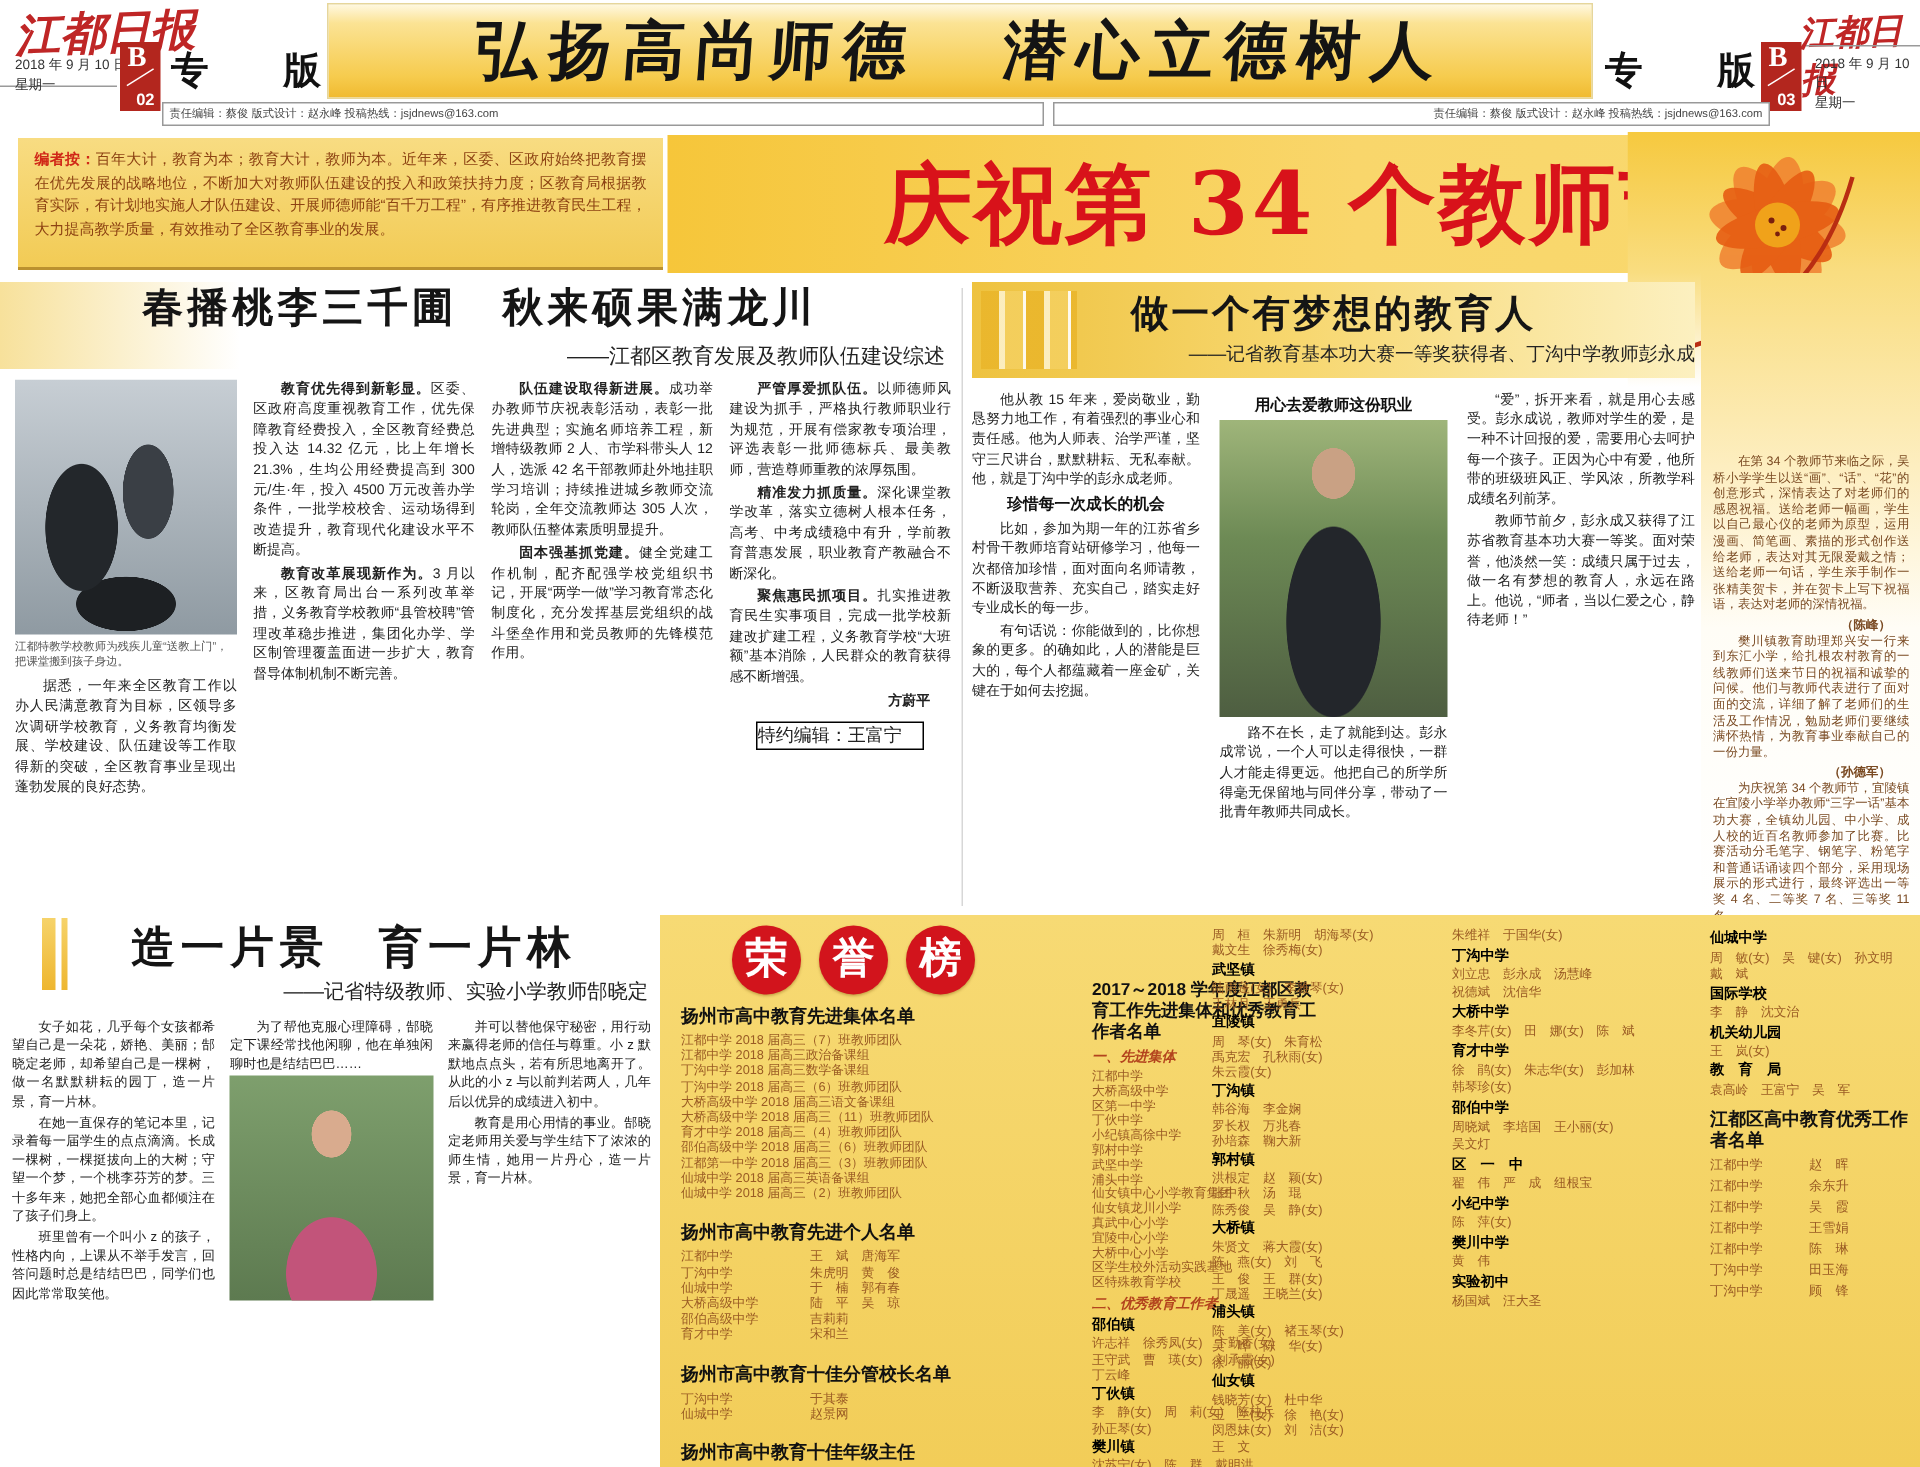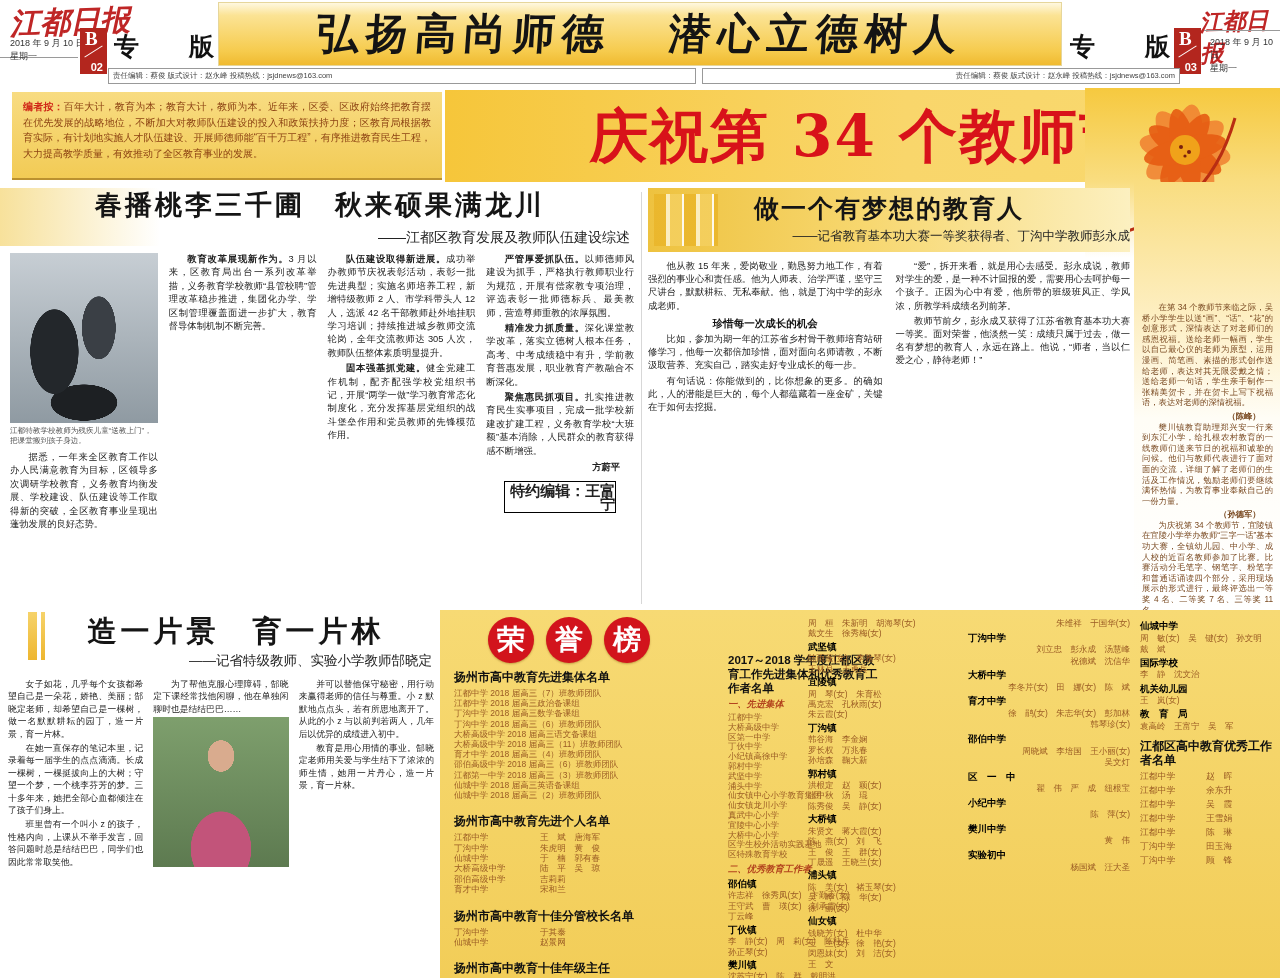"教育优先得到新彰显。区委、区政府高度重视教育工作，优先保障教育经费投入，全区教育" div.para { html: none -> <div><b>教育优先得到新彰显。</b>区委、区政府高度重视教育工作，优先保障教育经费投入，全区教育经费总投入达 14.32 亿元，比上年增长 21.3%，生均公用经费提高到 300 元/生·年，投入 4500 万元改善办学条件，一批学校校舍、运动场得到改造提升，教育现代化建设水平不断提高。</div> }
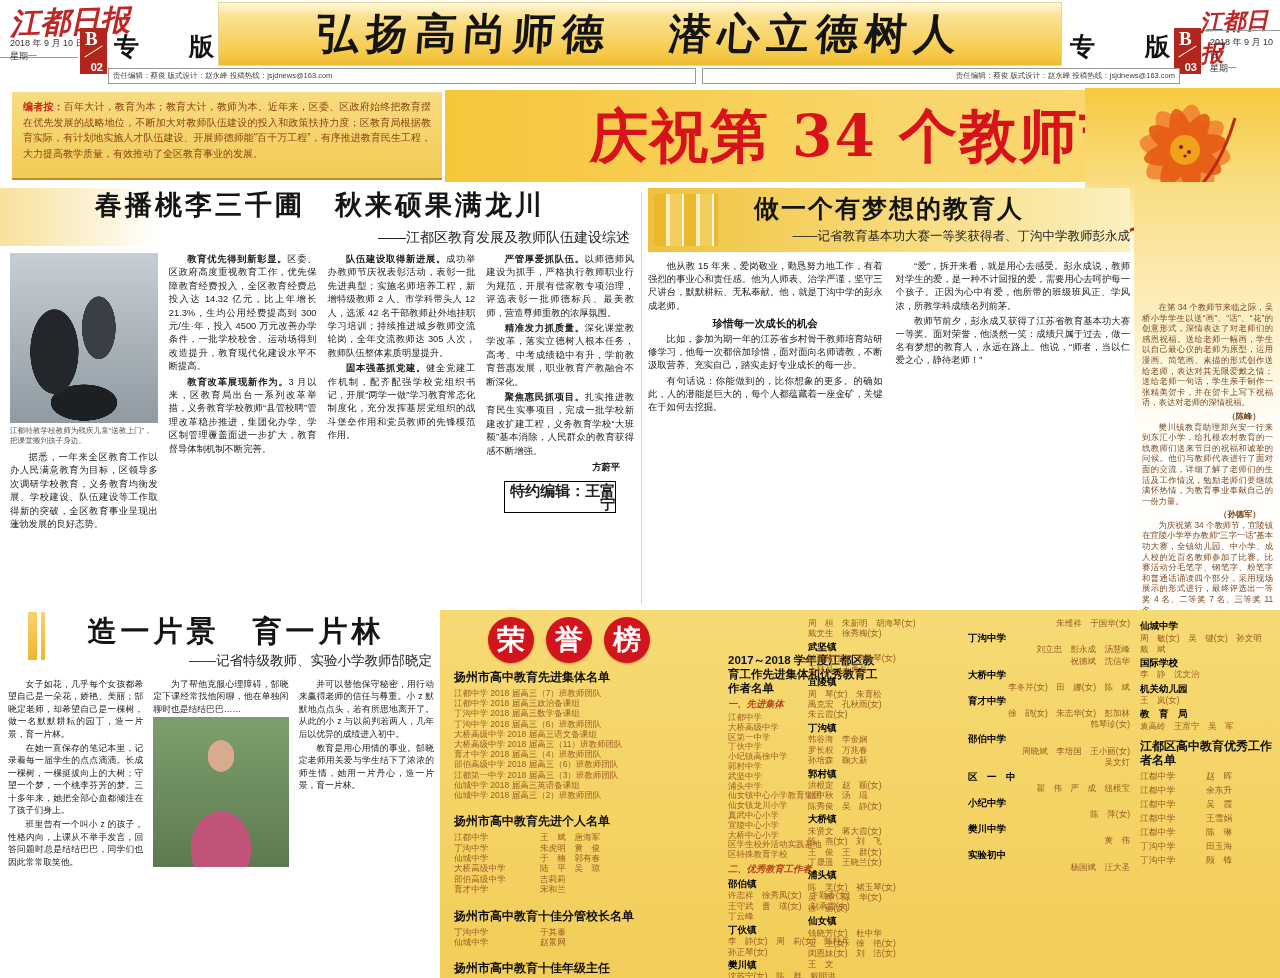"用心去爱教师这份职业" div.col { html: none -> <div> <div> <div>用心去爱教师这份职业</div> </div> <div></div> <div> <div>路不在长，走了就能到达。彭永成常说，一个人可以走得很快，一群人才能走得更远。他把自己的所学所得毫无保留地与同伴分享，带动了一批青年教师共同成长。</div> </div> </div> }
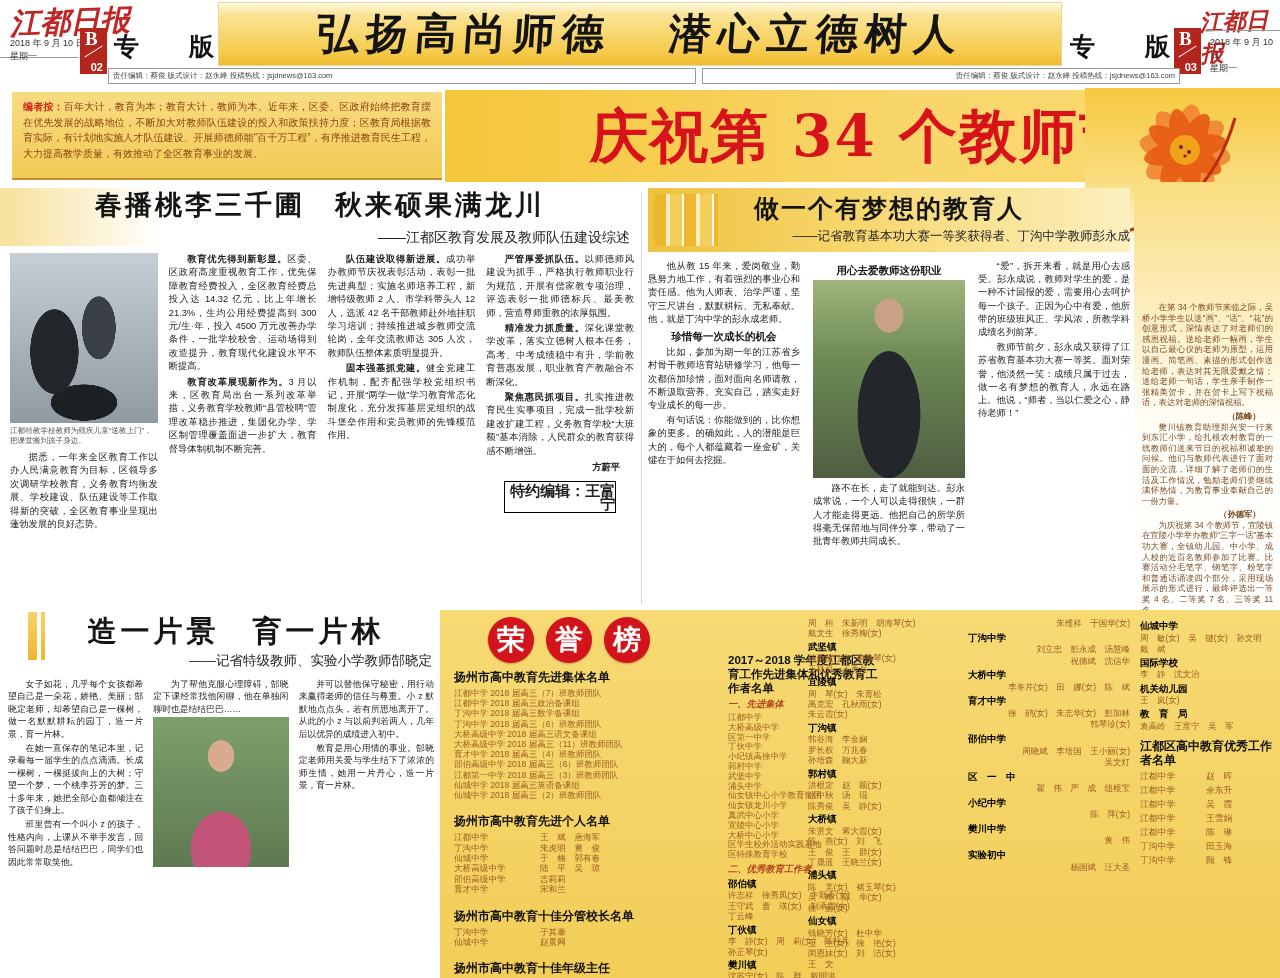"特约编辑：王富宁" #editor-box { font-size: 15px -> 12px; font-weight: bold -> normal; text-align: right -> left }
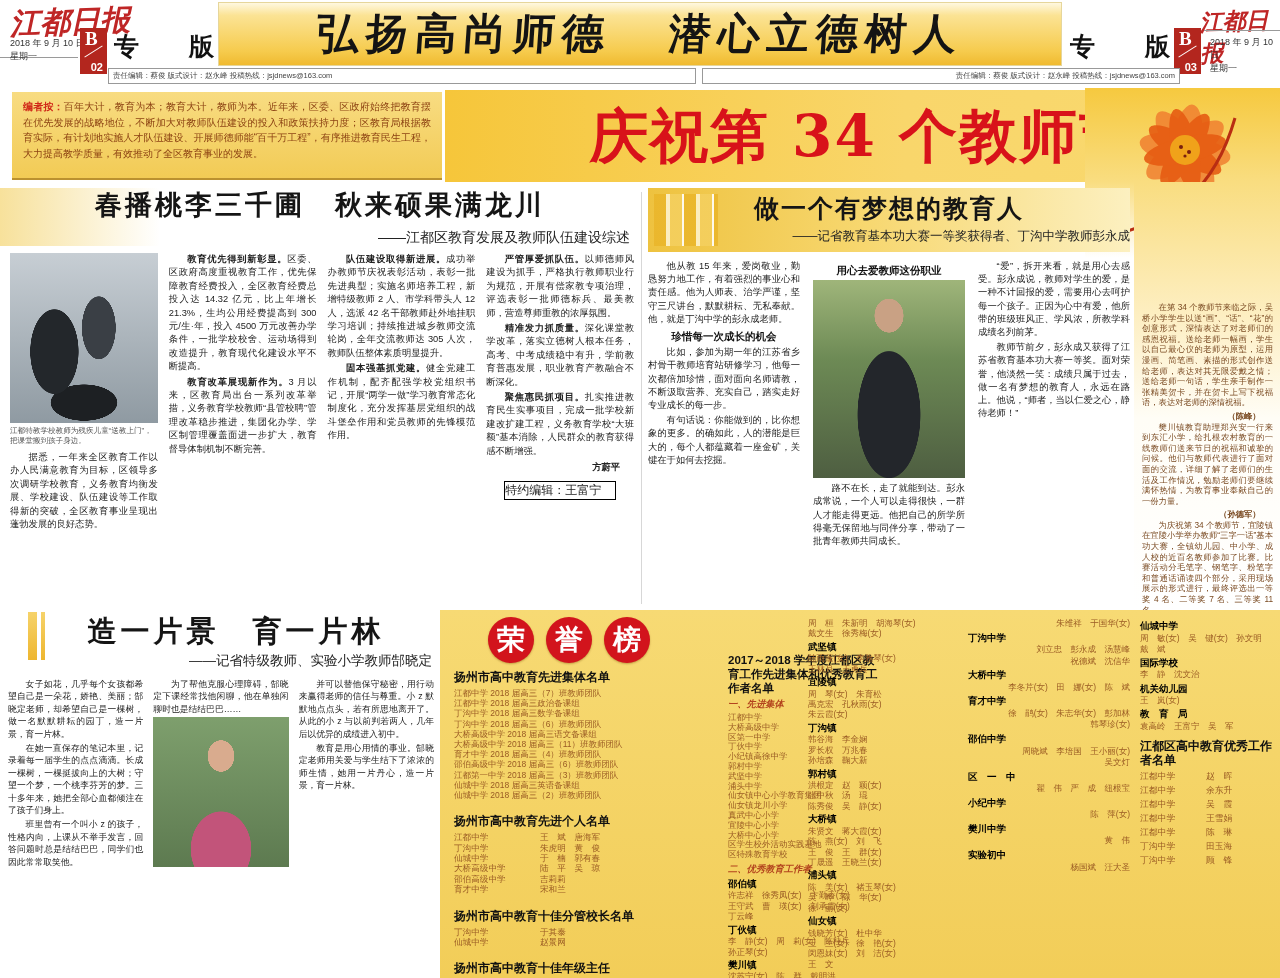"朱维祥 于国华(女)" #colD .grp-row { text-align: right -> none }
